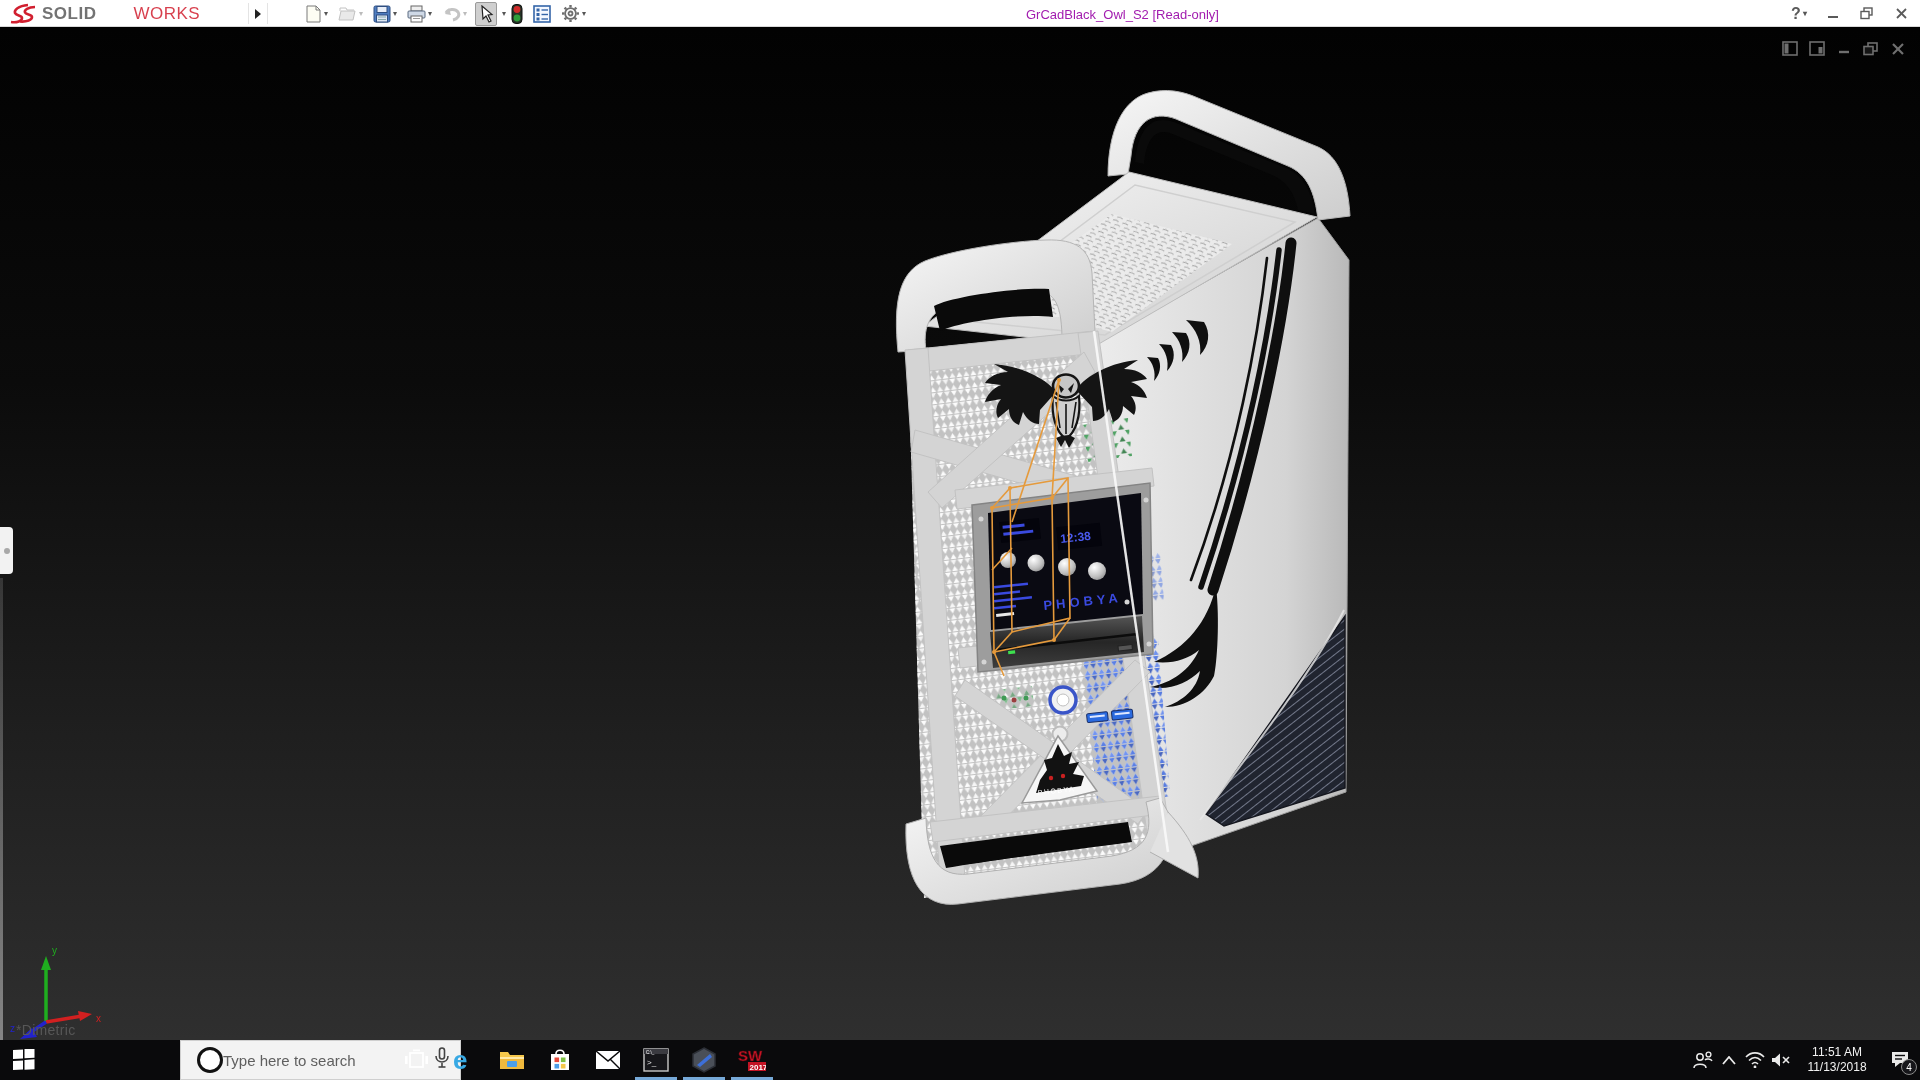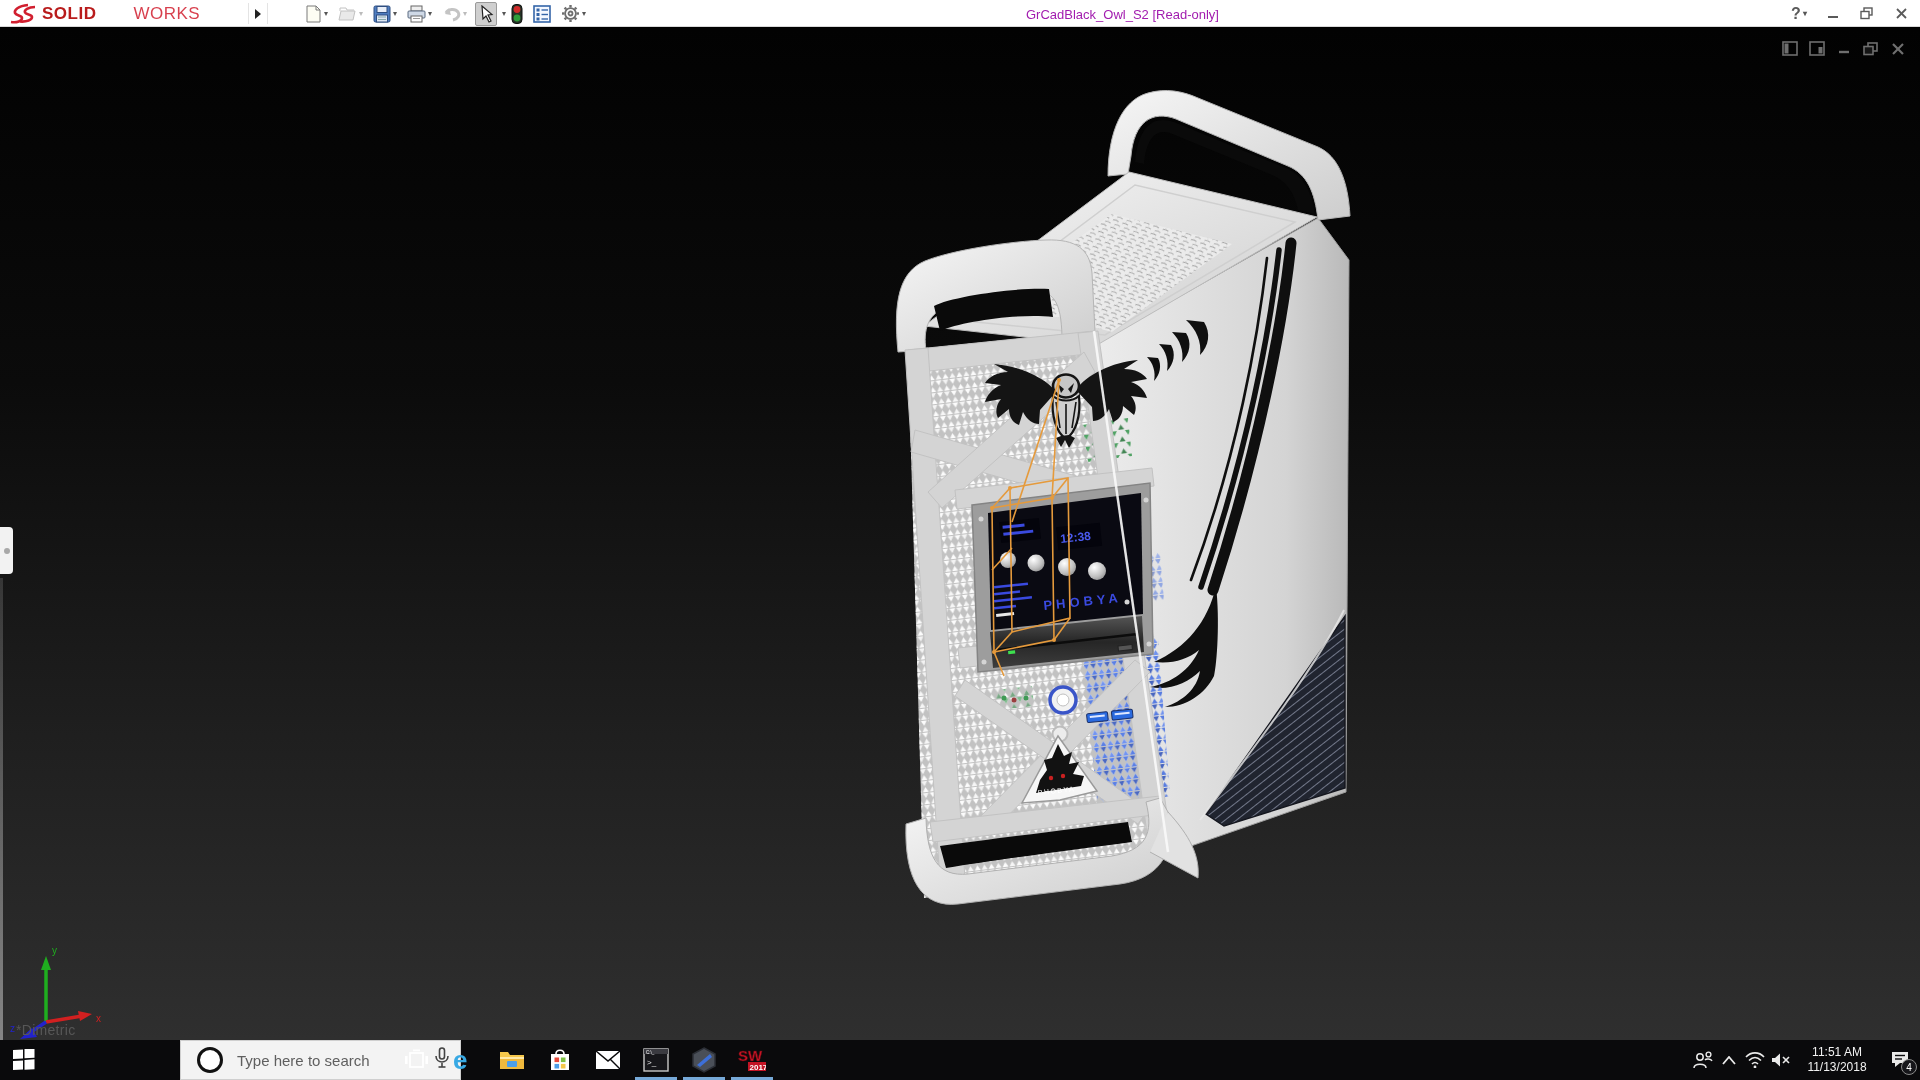"SOLID" .brand-solid { color: #b91c1c -> #737373 }
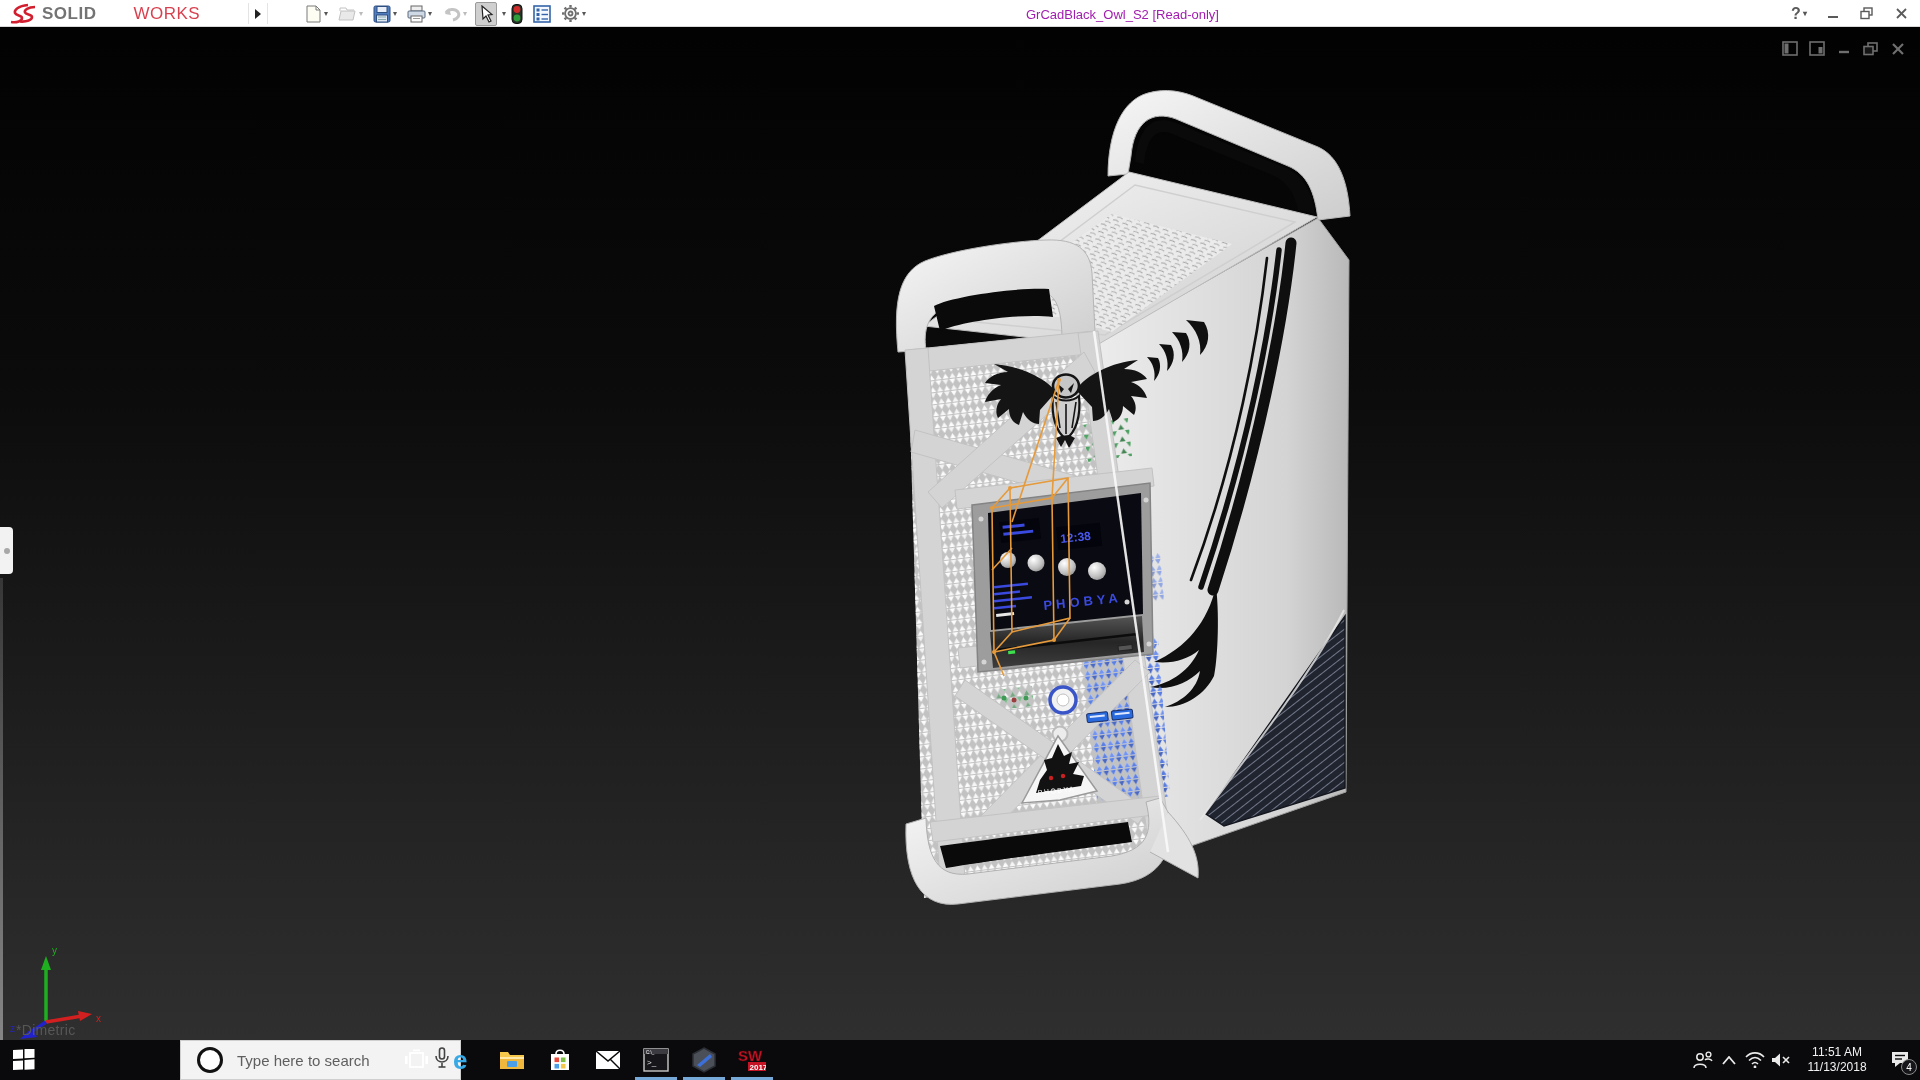"Type here to search" .searchbox .ctext { margin-left: 14px -> none }
